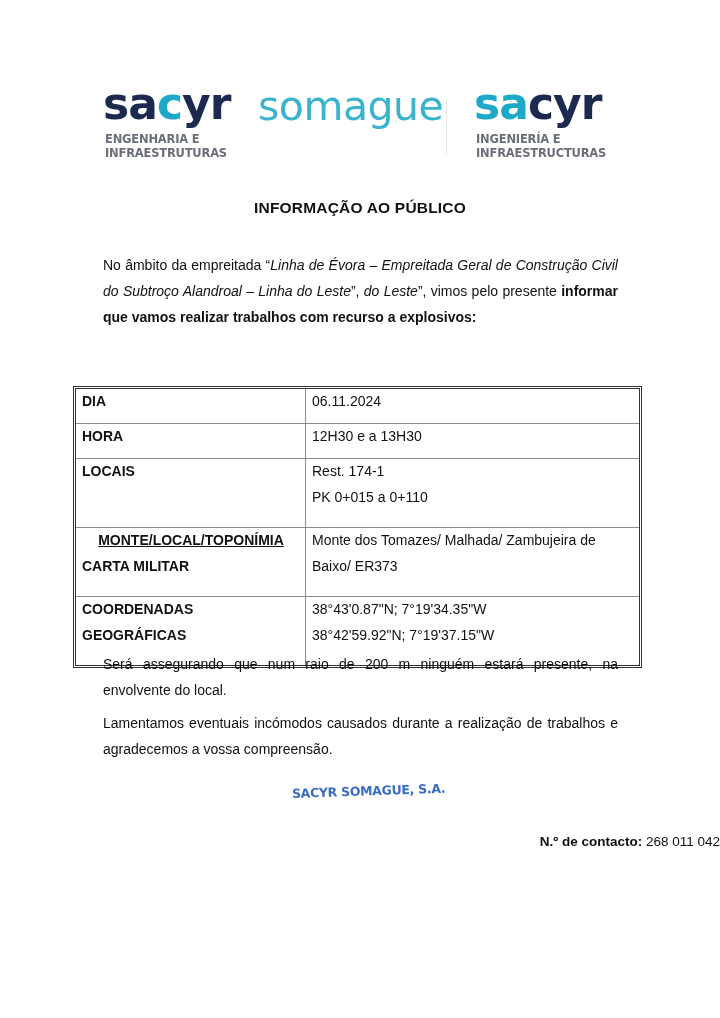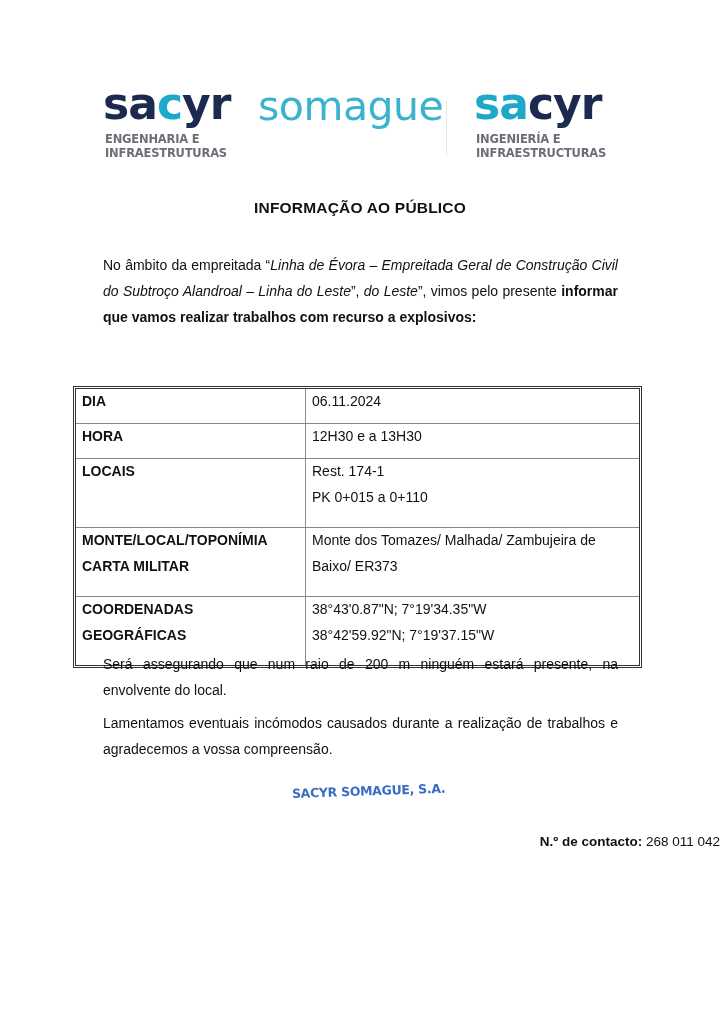"MONTE/LOCAL/" .justify-line { justify-content: flex-start -> center; text-decoration: none -> underline }
